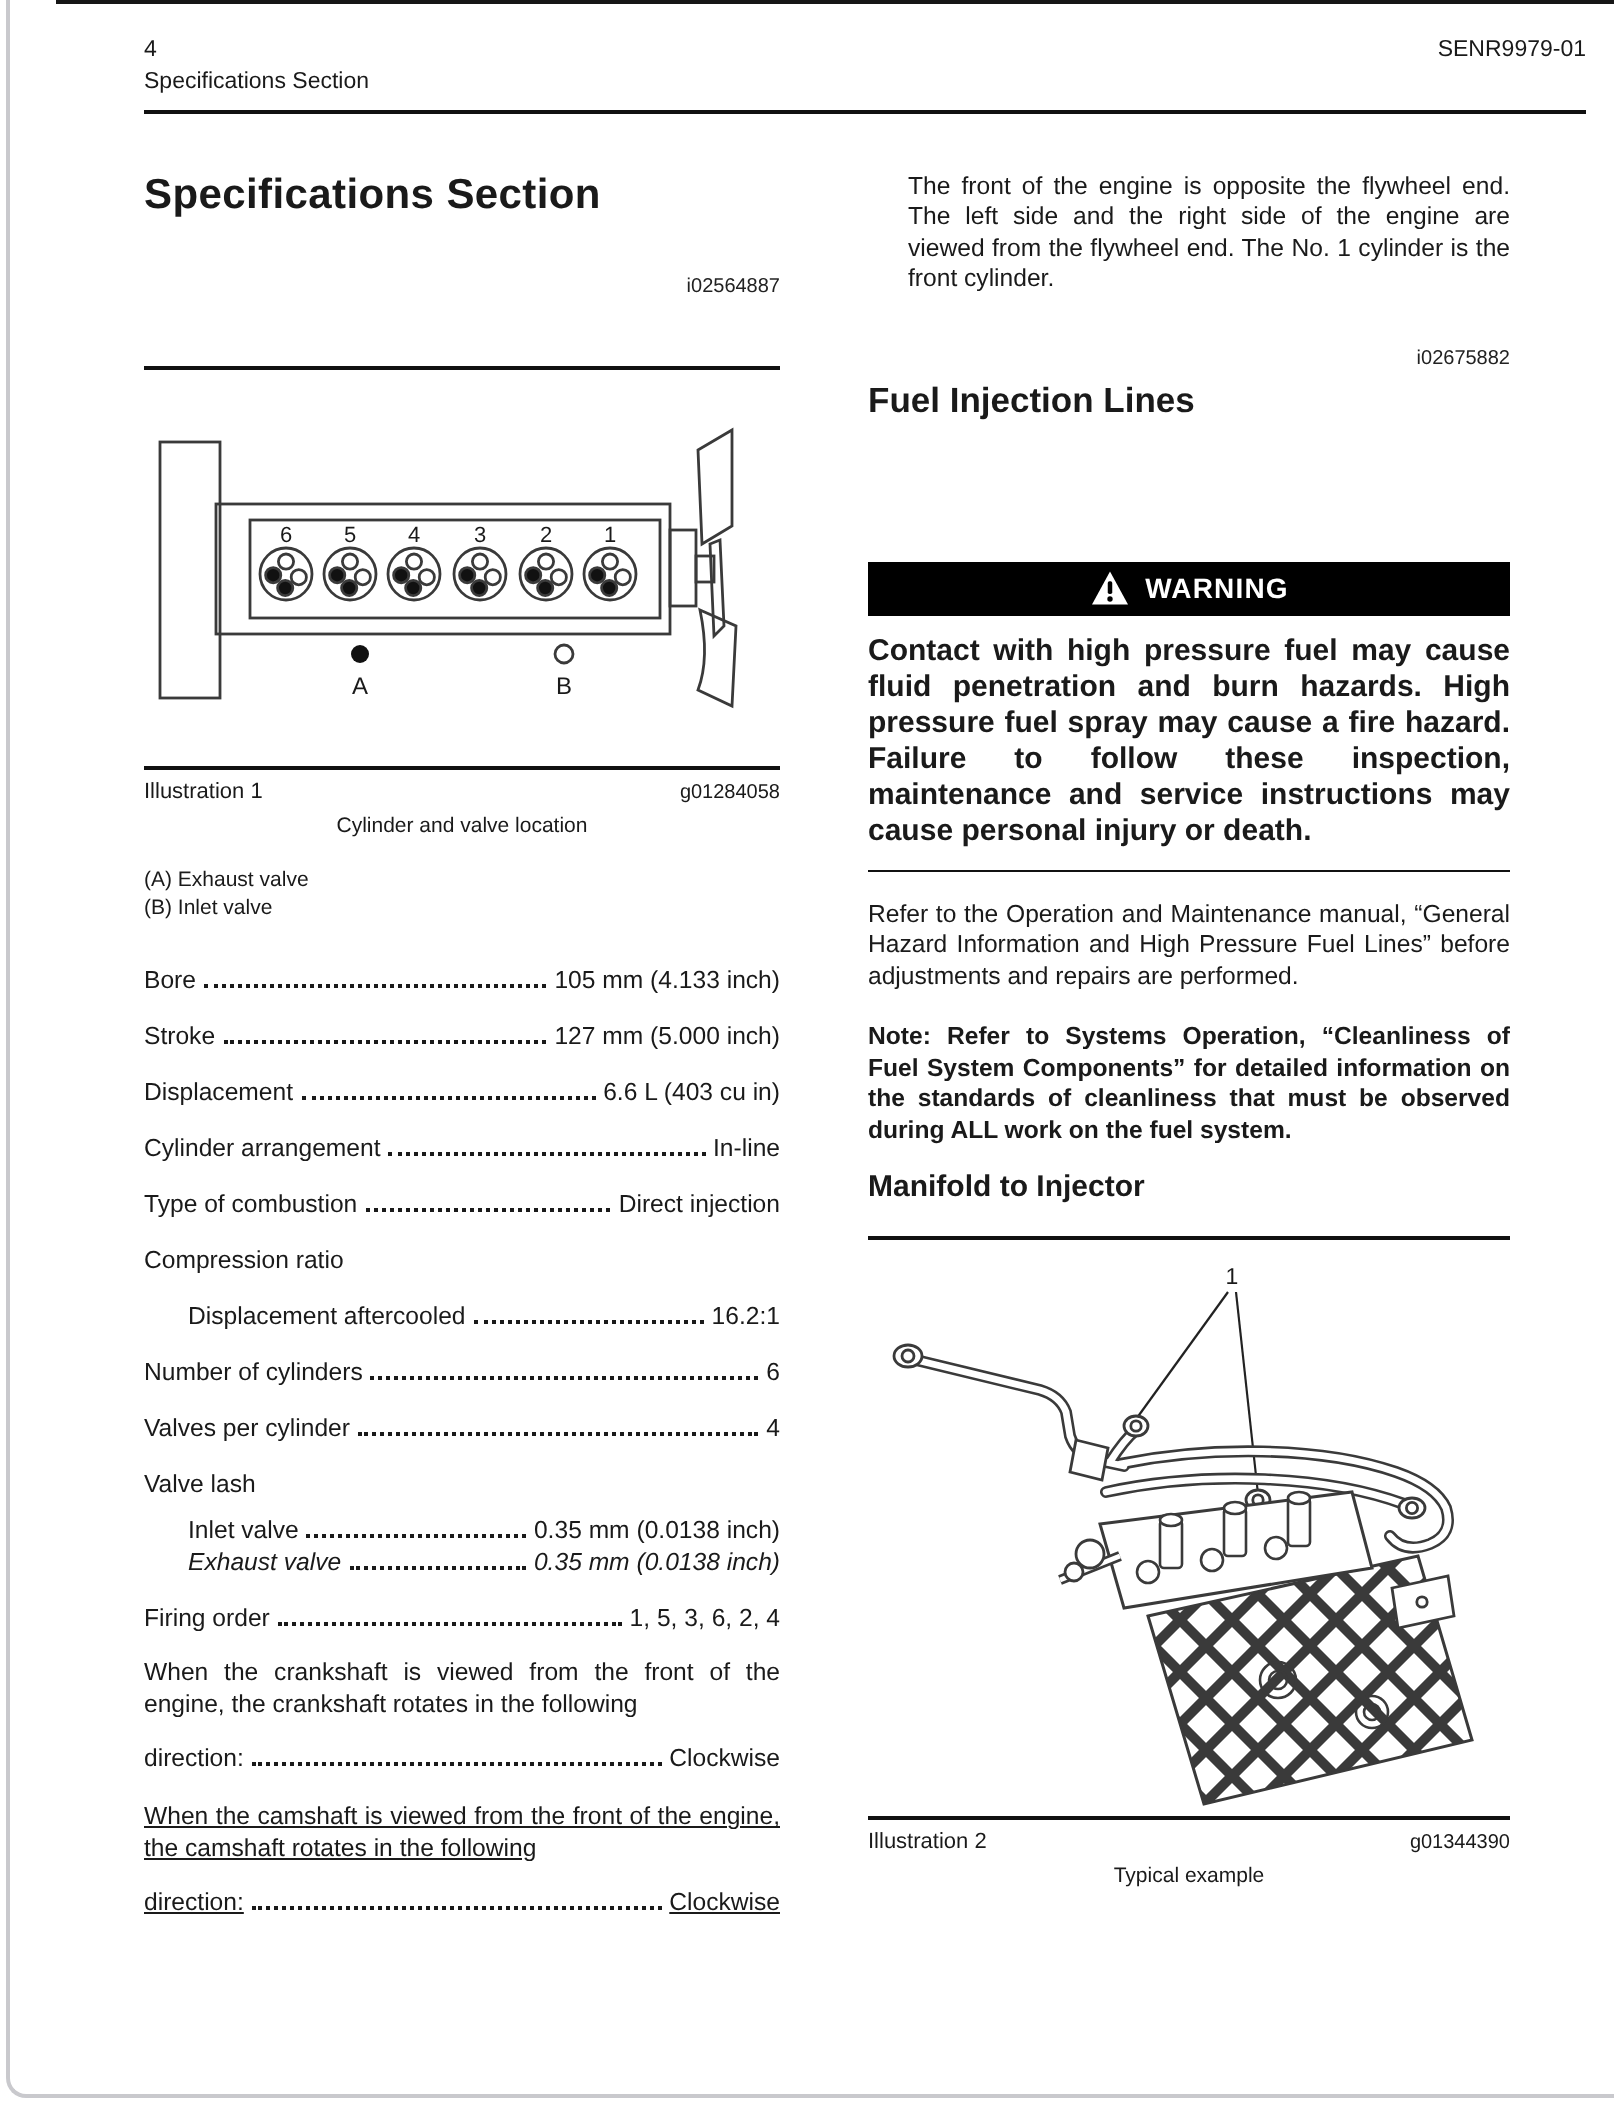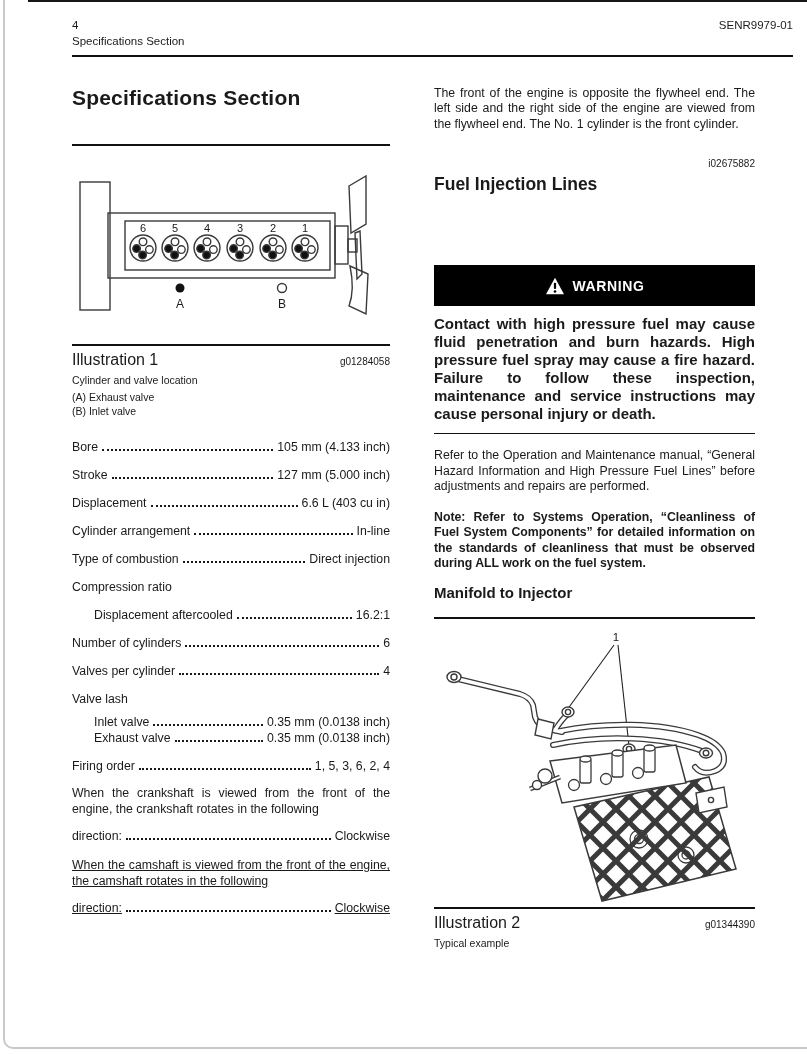"The front of the engine" .intro { margin-left: none -> 20px }
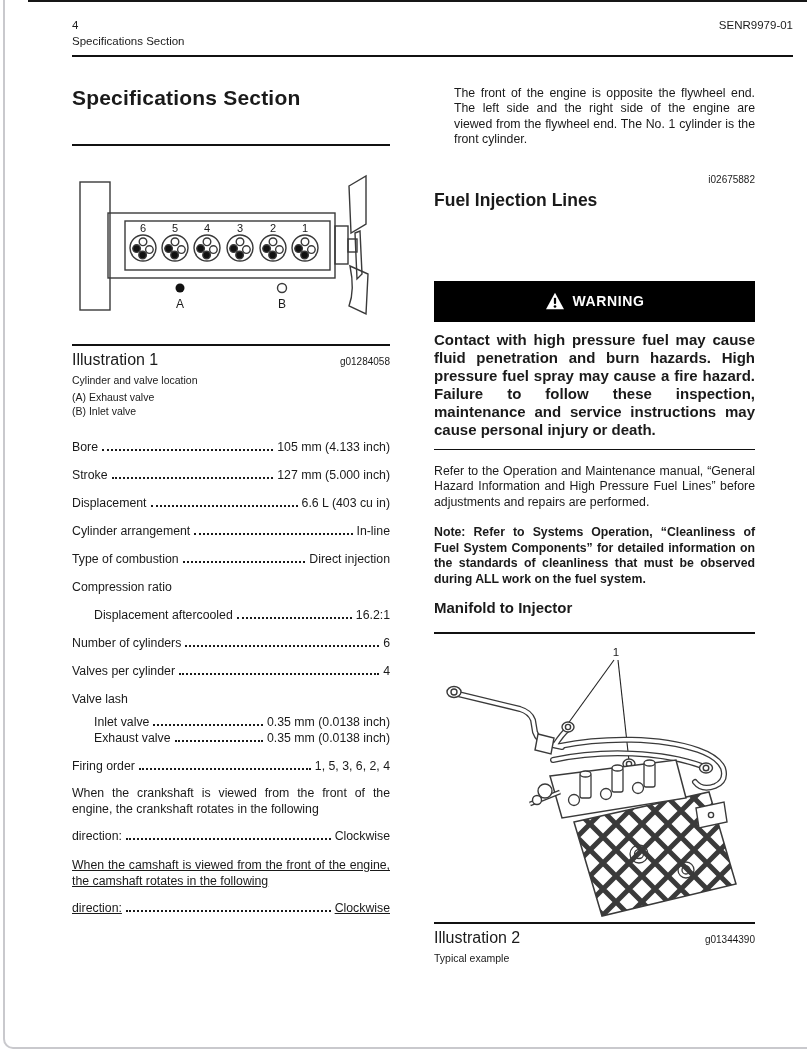"i02564887" div.pubid { html: none -> <div>i02564887</div> }
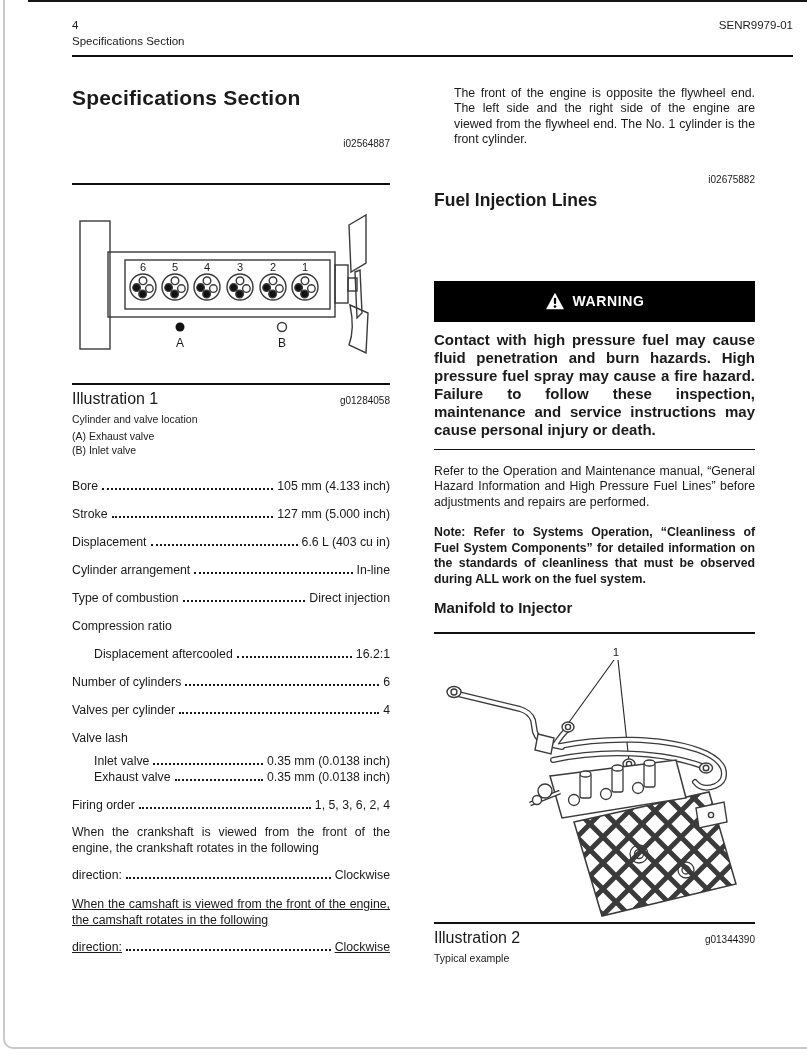"WARNING" .warn-bar { height: 41px -> 27px }
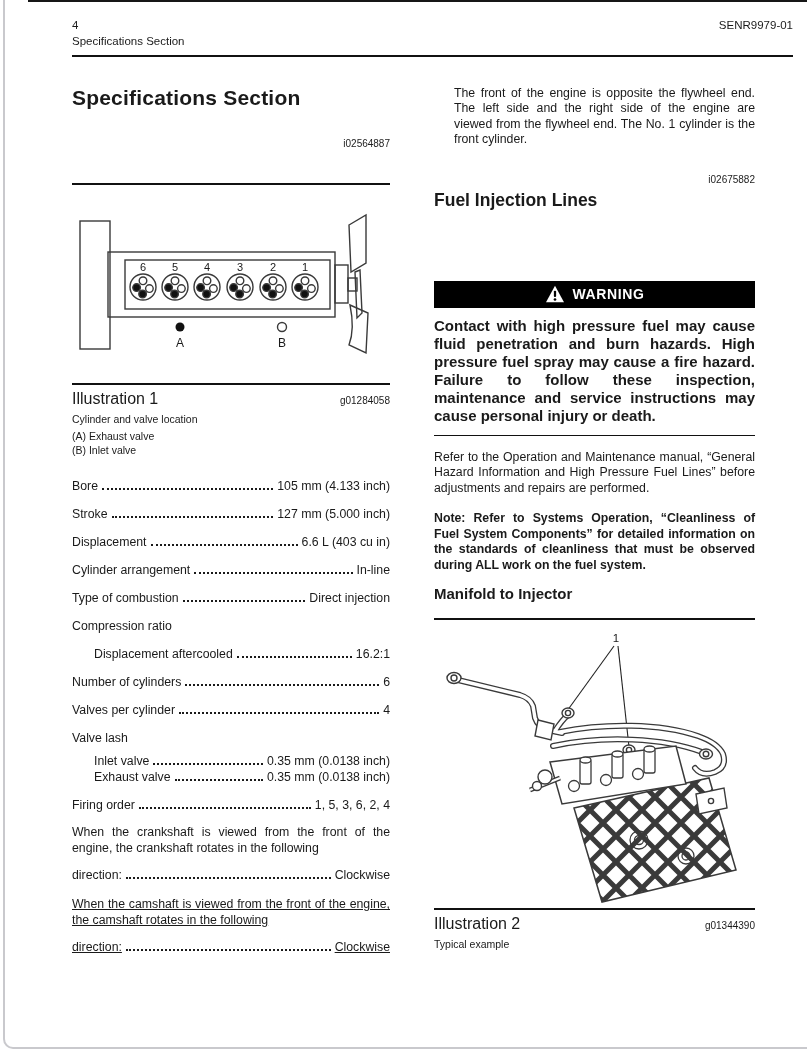"Illustration 1" .cap-label { font-size: 16px -> 11px }
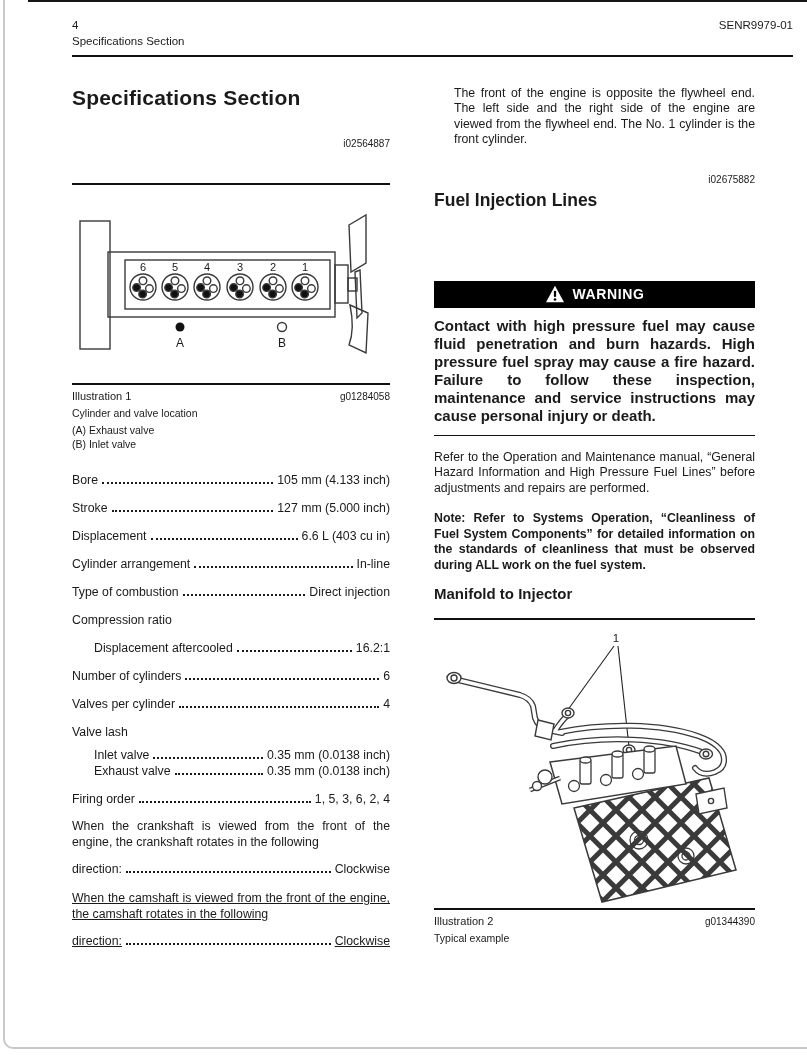"Cylinder and valve location" .cap-text { text-align: none -> center }
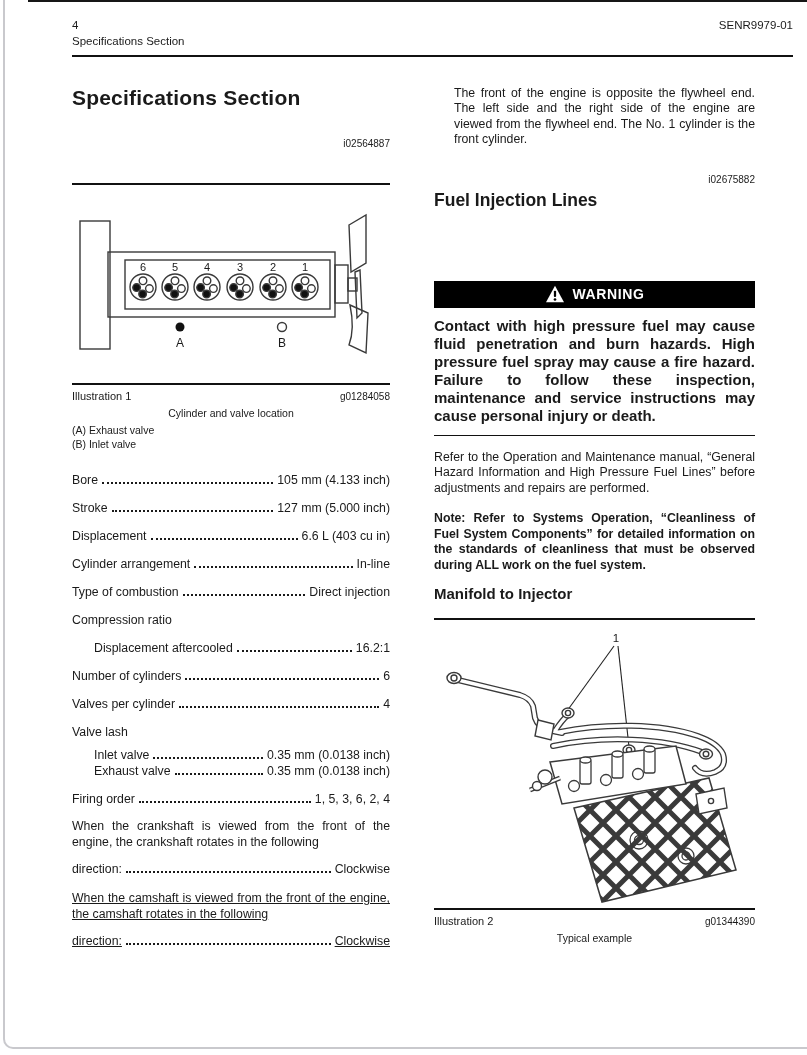"(A) Exhaust valve" div.cap-key { margin-top: 5px -> 15px }
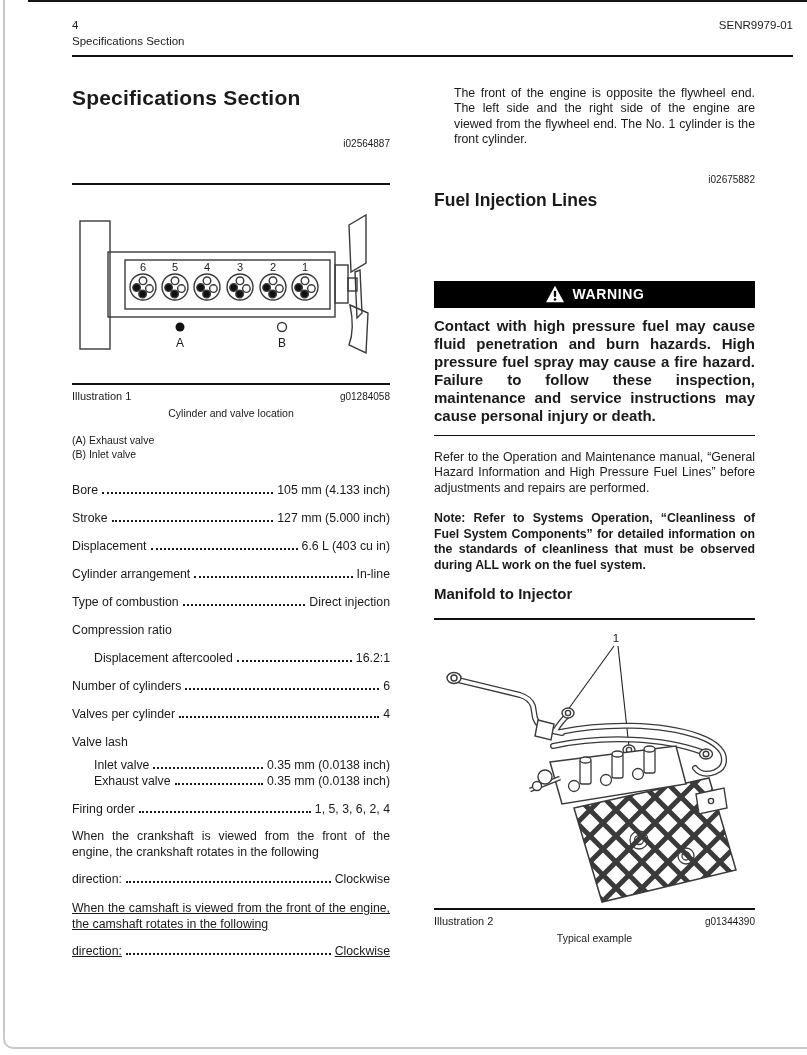"Exhaust valve" .spec-row.gap2 { font-style: none -> italic }
